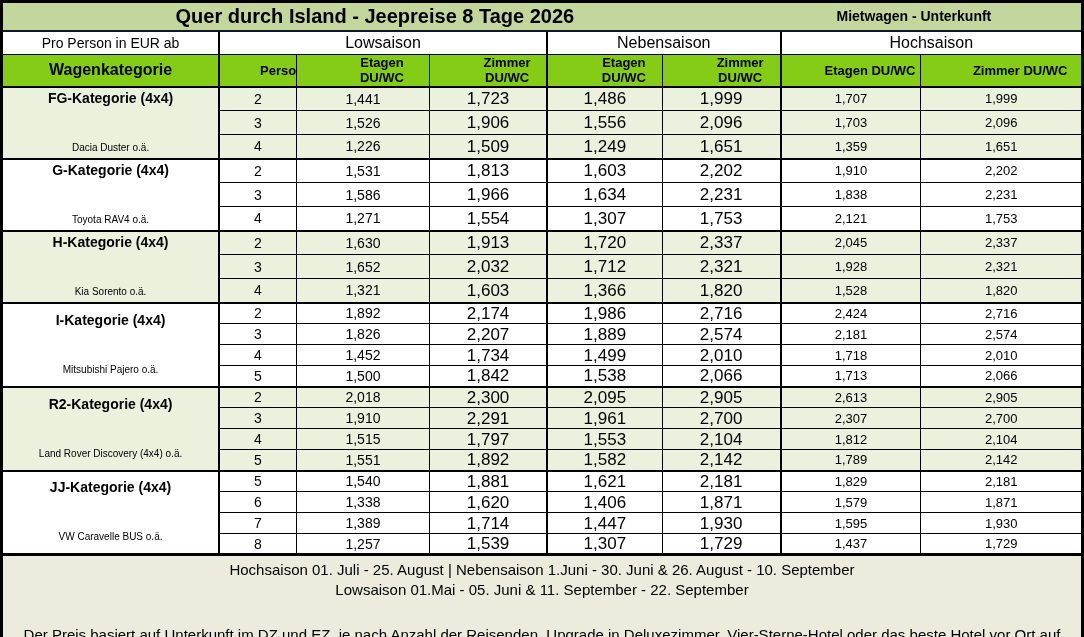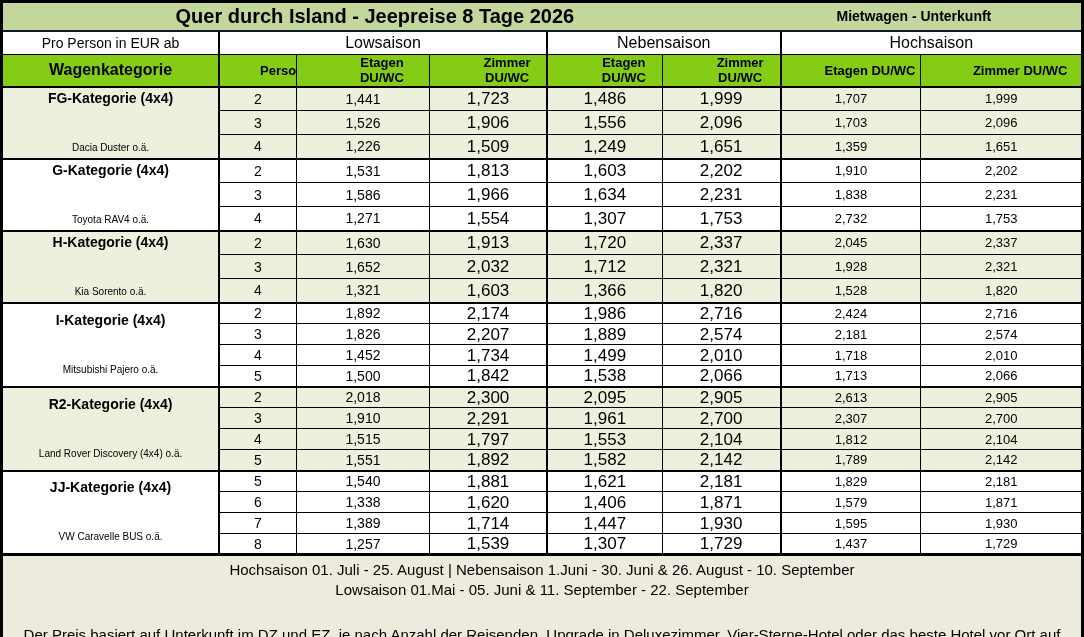"2,732" td.col-hoch-et { text: 2,732 -> 2,121 }
